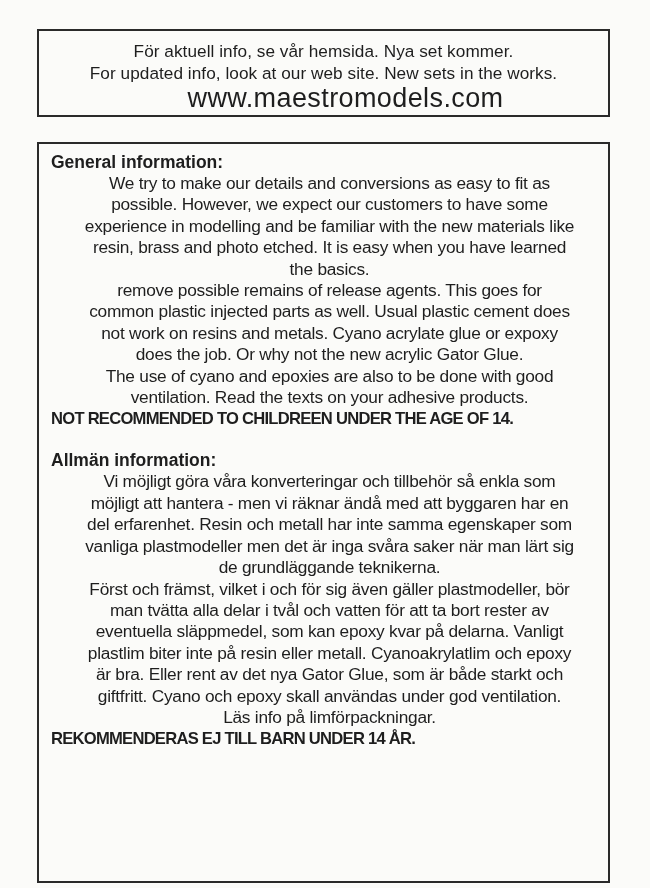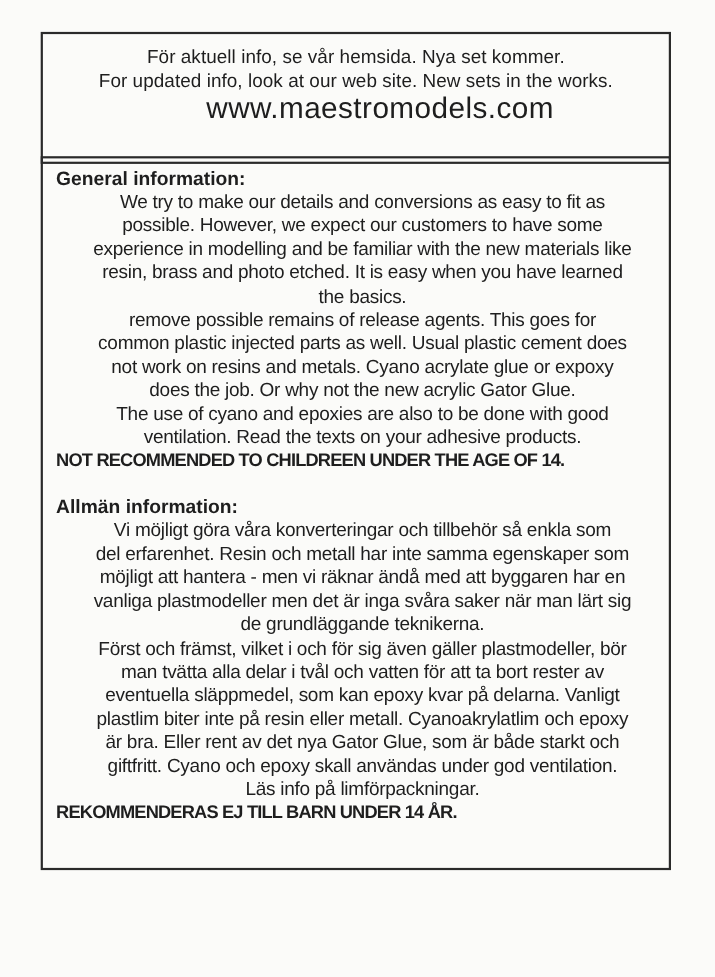"För aktuell info, se vår" #top-box { height: 120px -> 88px }
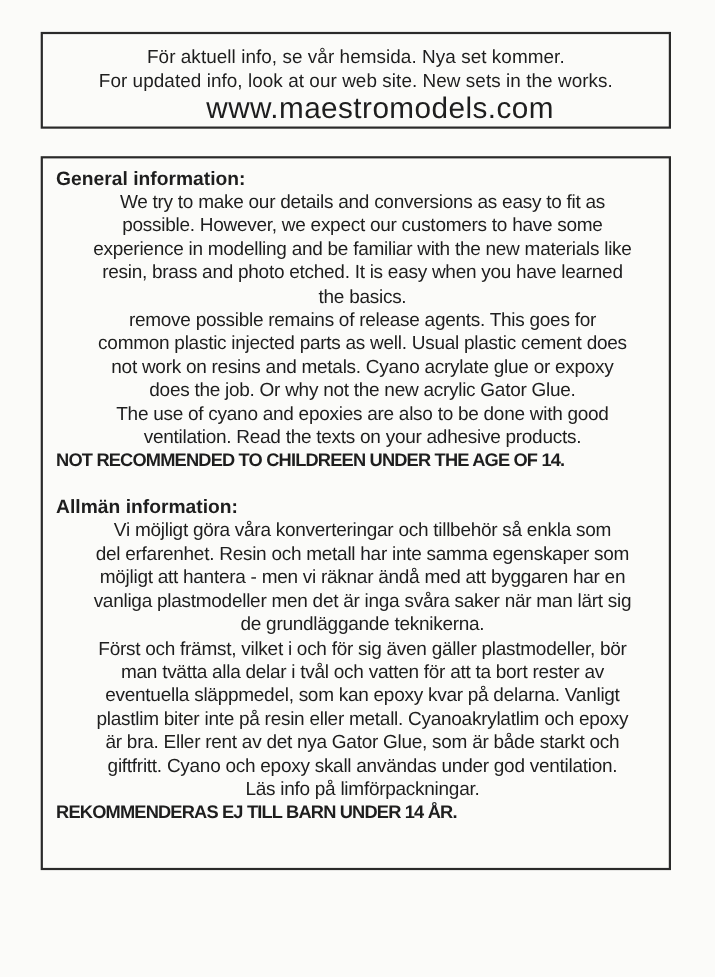"General information:" #info-box { height: 649px -> 741px }
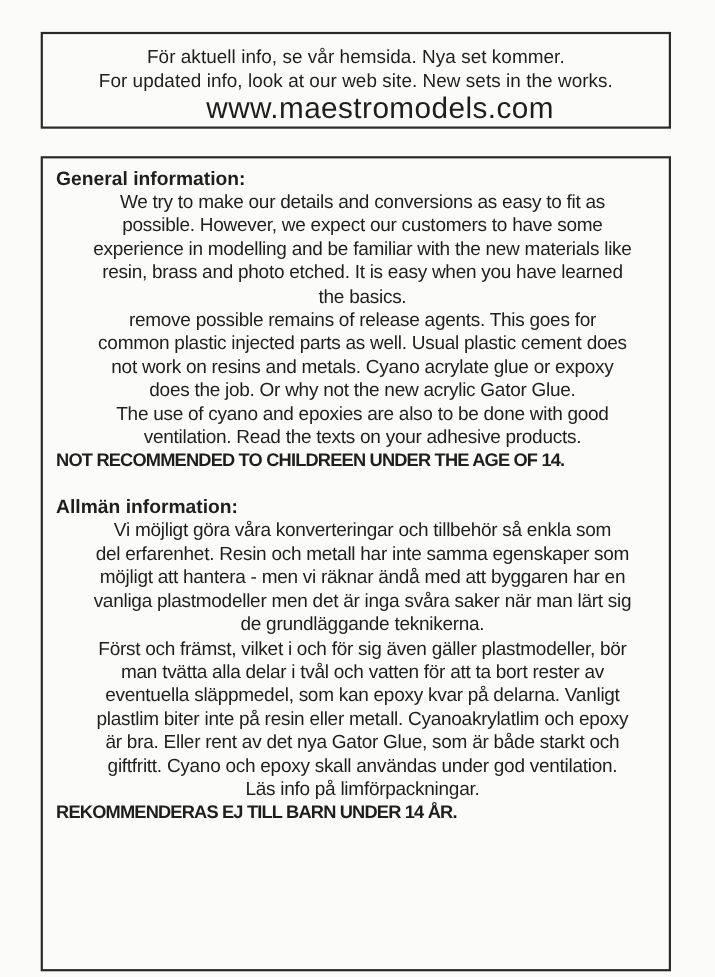"del erfarenhet. Resin och metall" div.para-line { order: before "möjligt att hantera - men" -> after "möjligt att hantera - men" }
